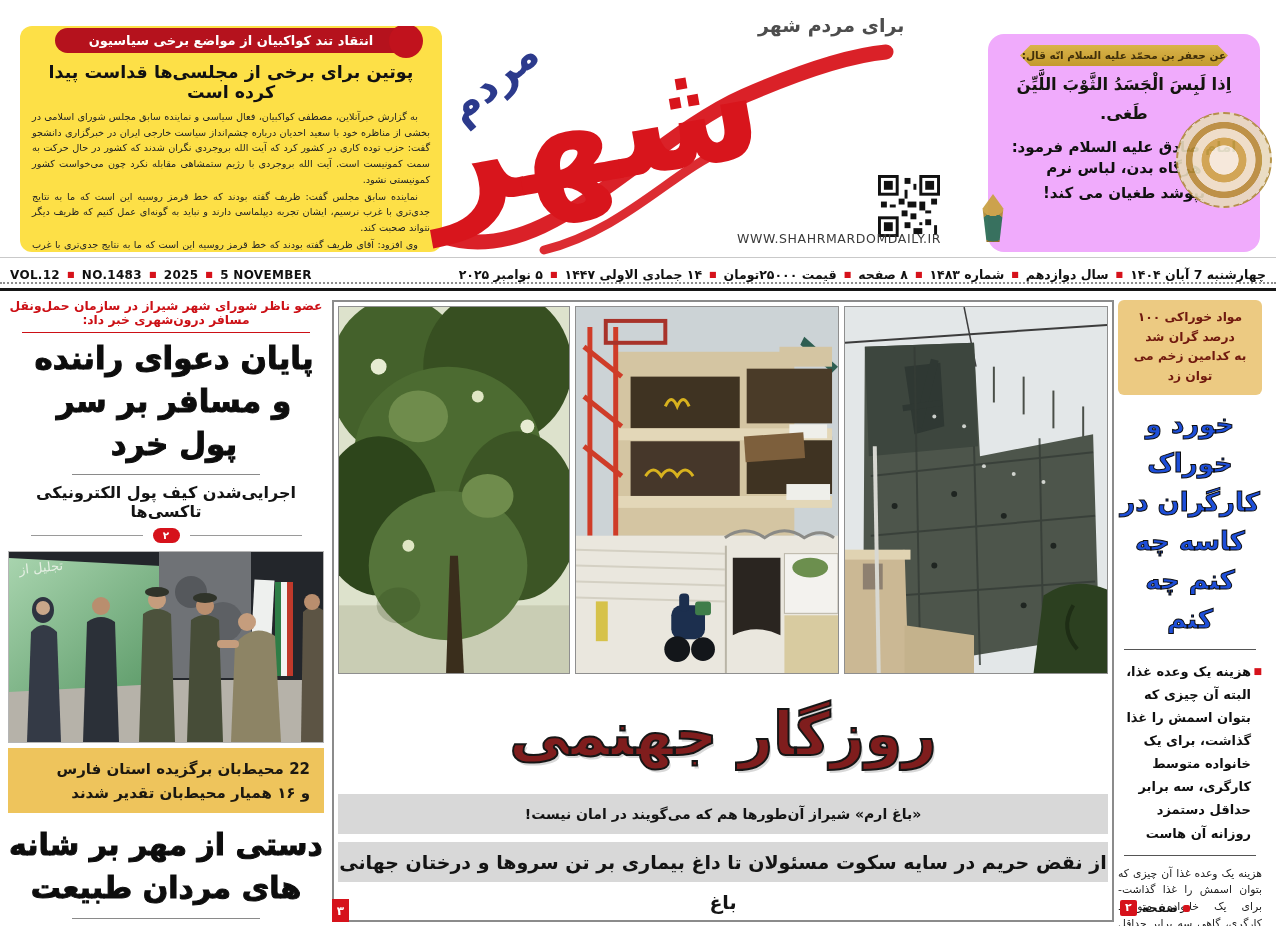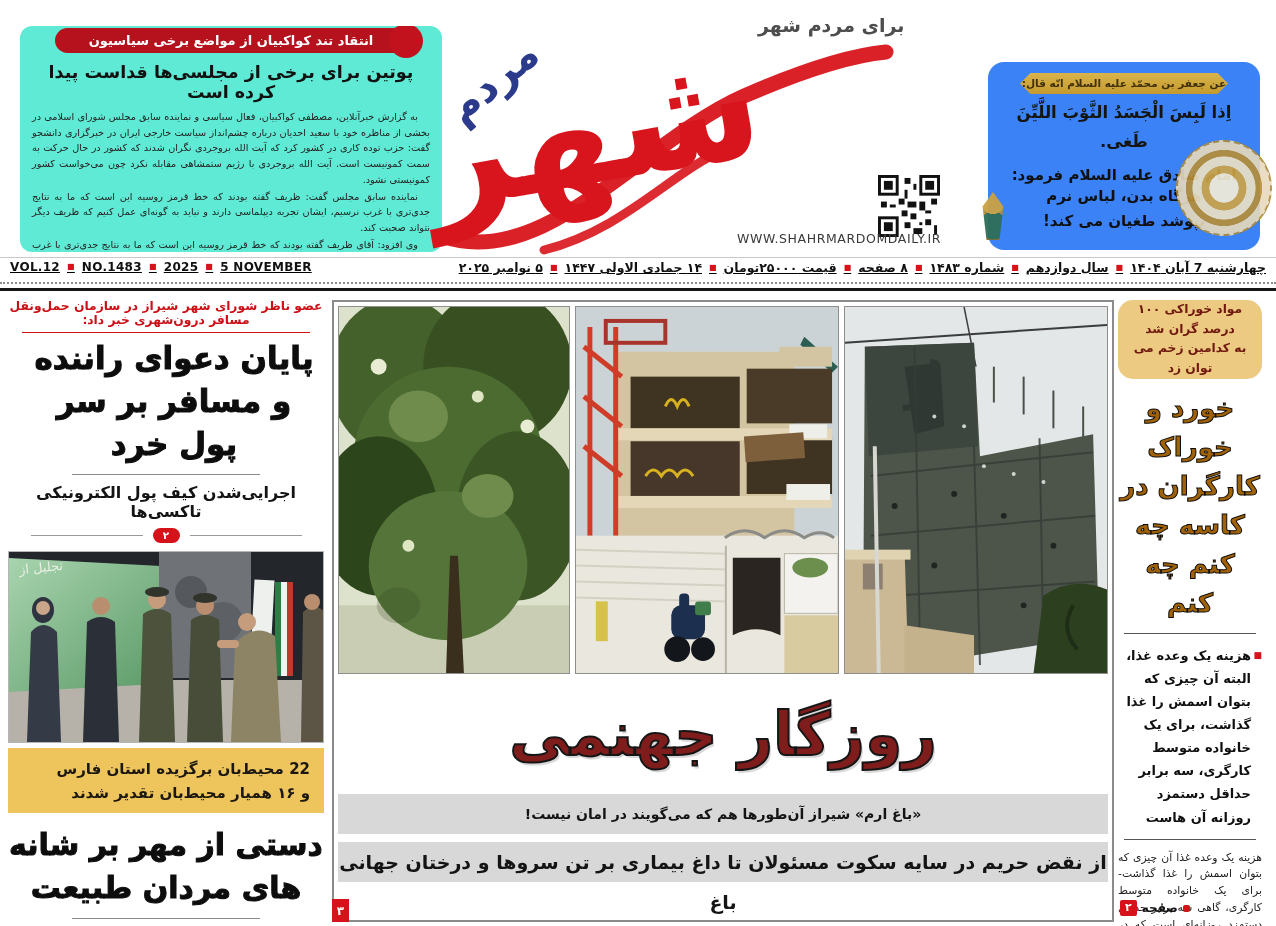"انتقاد تند کواکبیان از مواضع" .tl-box { background: #5eead4 -> #fde047 }
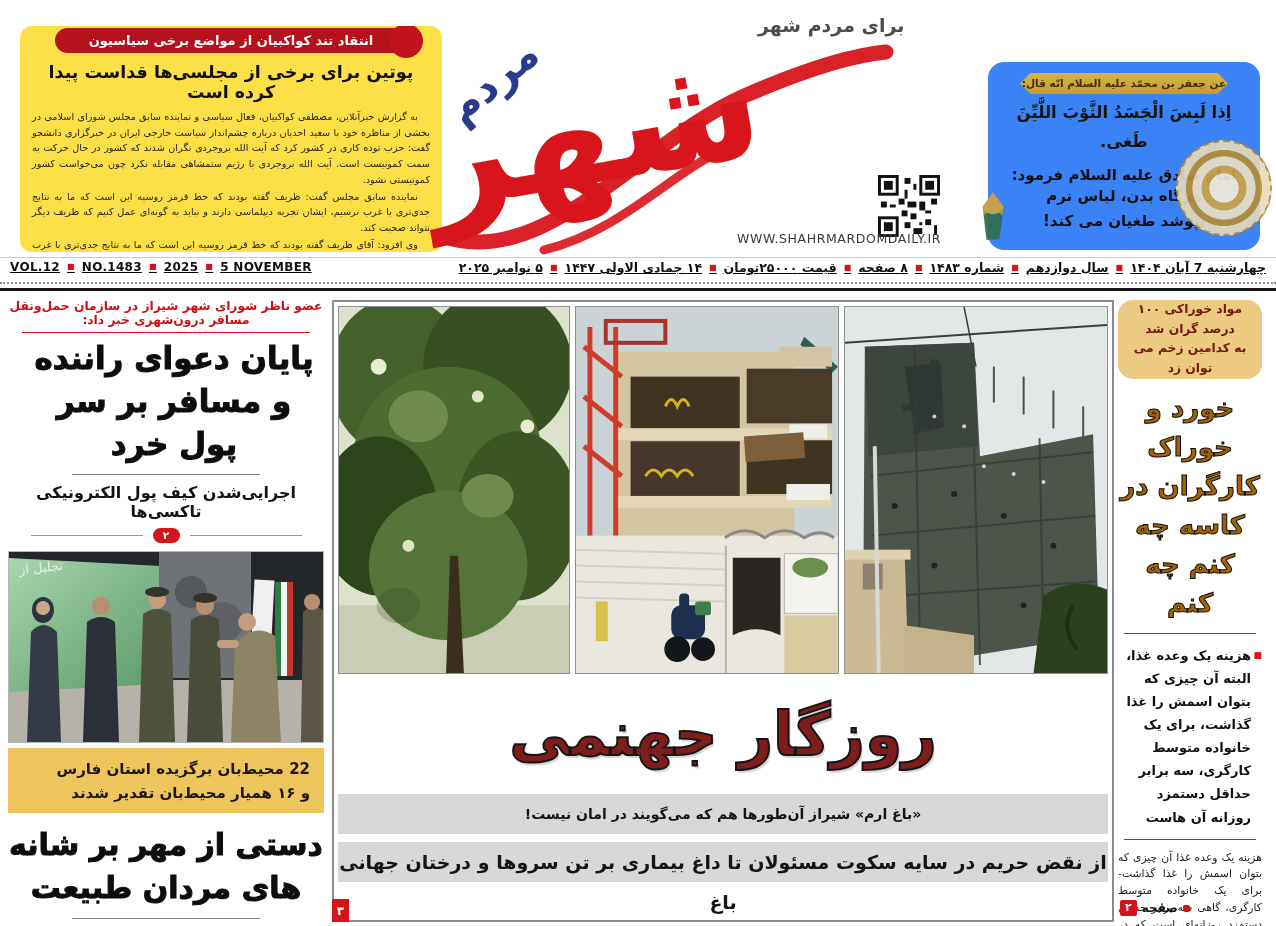"عن جعفر بن محمّد علیه" .quote-box { background: #3b82f6 -> #f0abfc; height: 188px -> 218px; margin-top: 28px -> none }
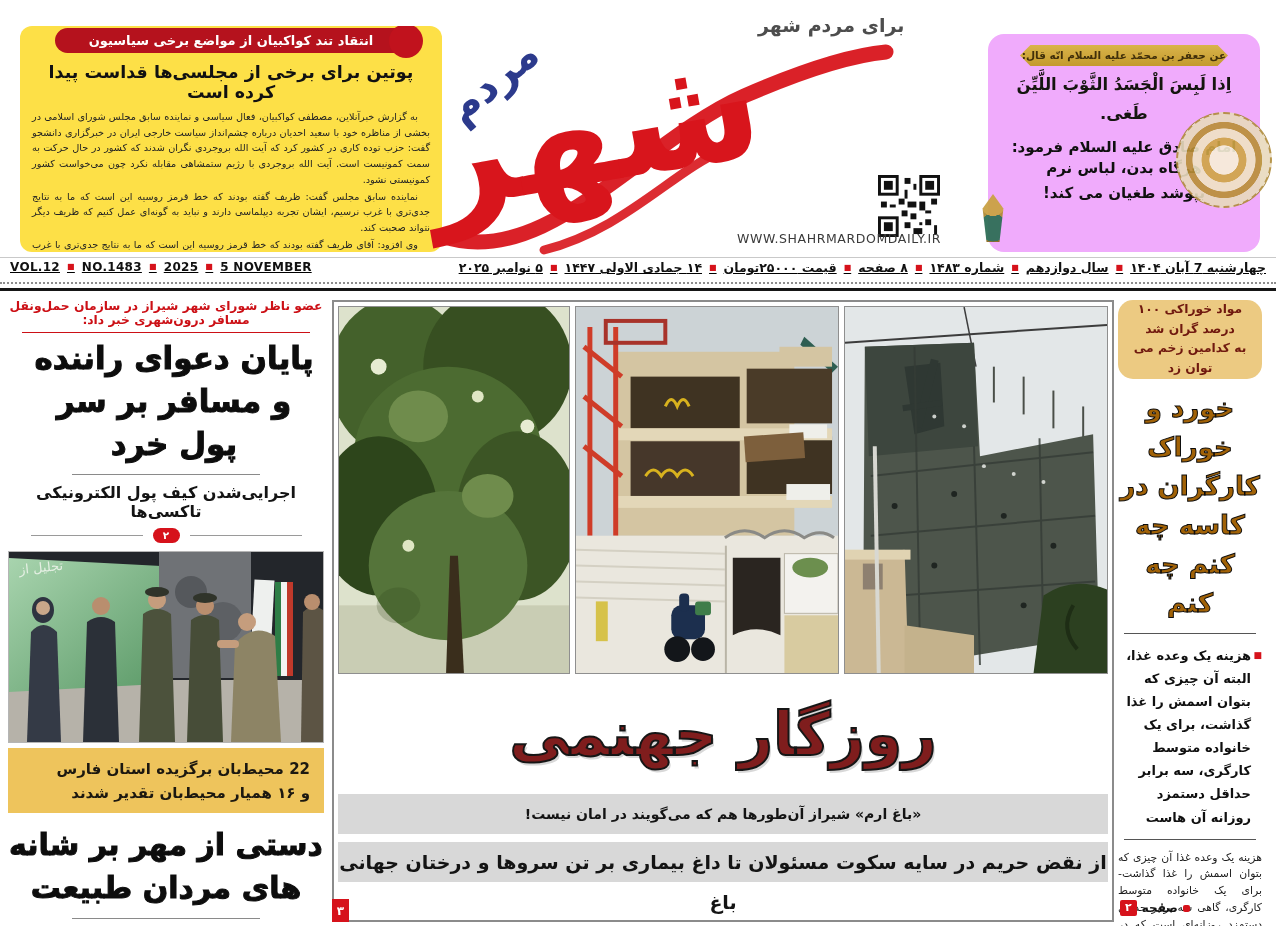"VOL.12 NO.1483 2025 5 NOVEMBER" .dateline { align-items: flex-start -> flex-end; text-decoration: underline -> none }
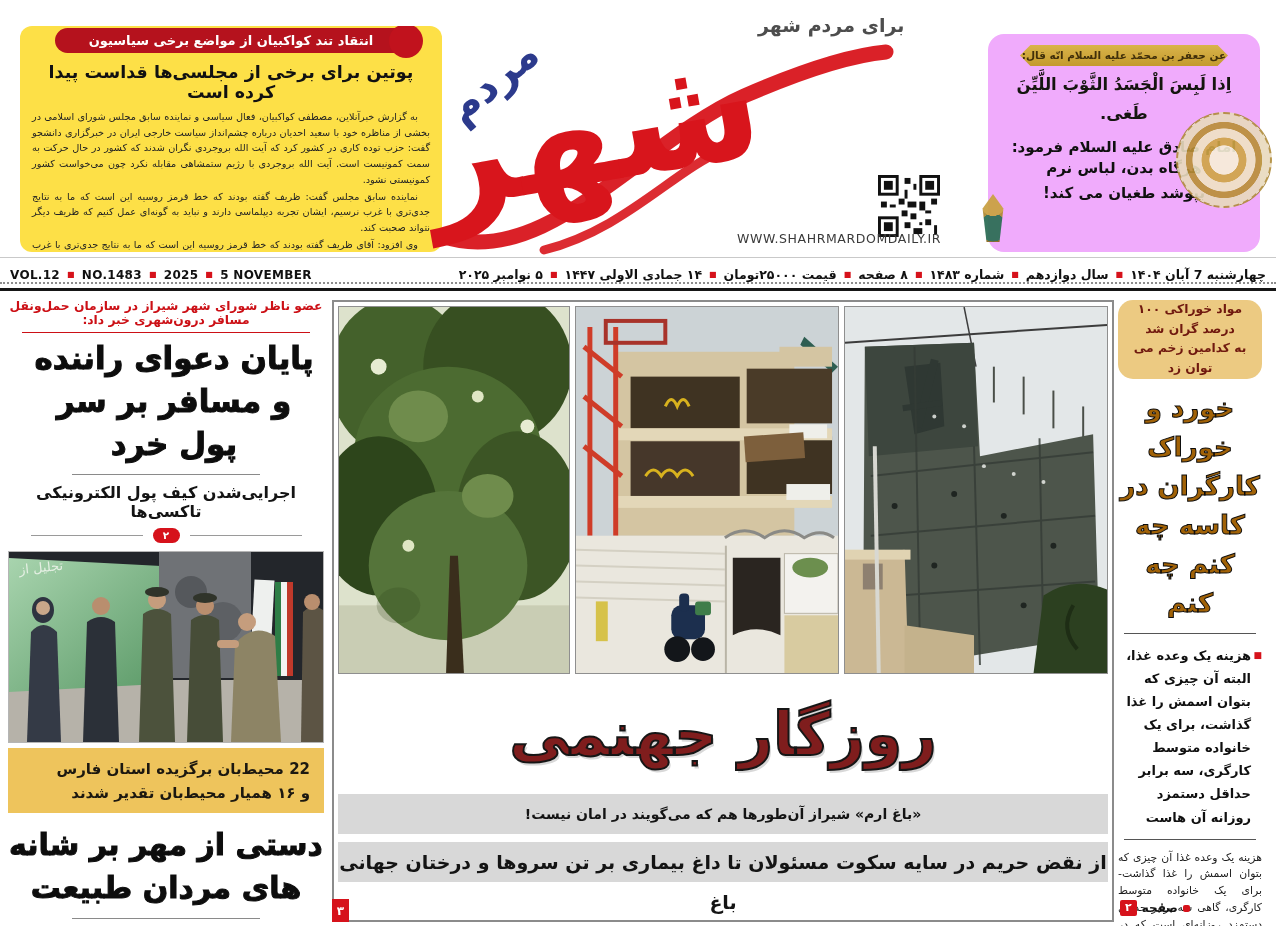"مواد خوراکی ۱۰۰ درصد گران" .rc-kicker { border-radius: 15px -> 6px; padding: 0 6px -> 8px 6px }
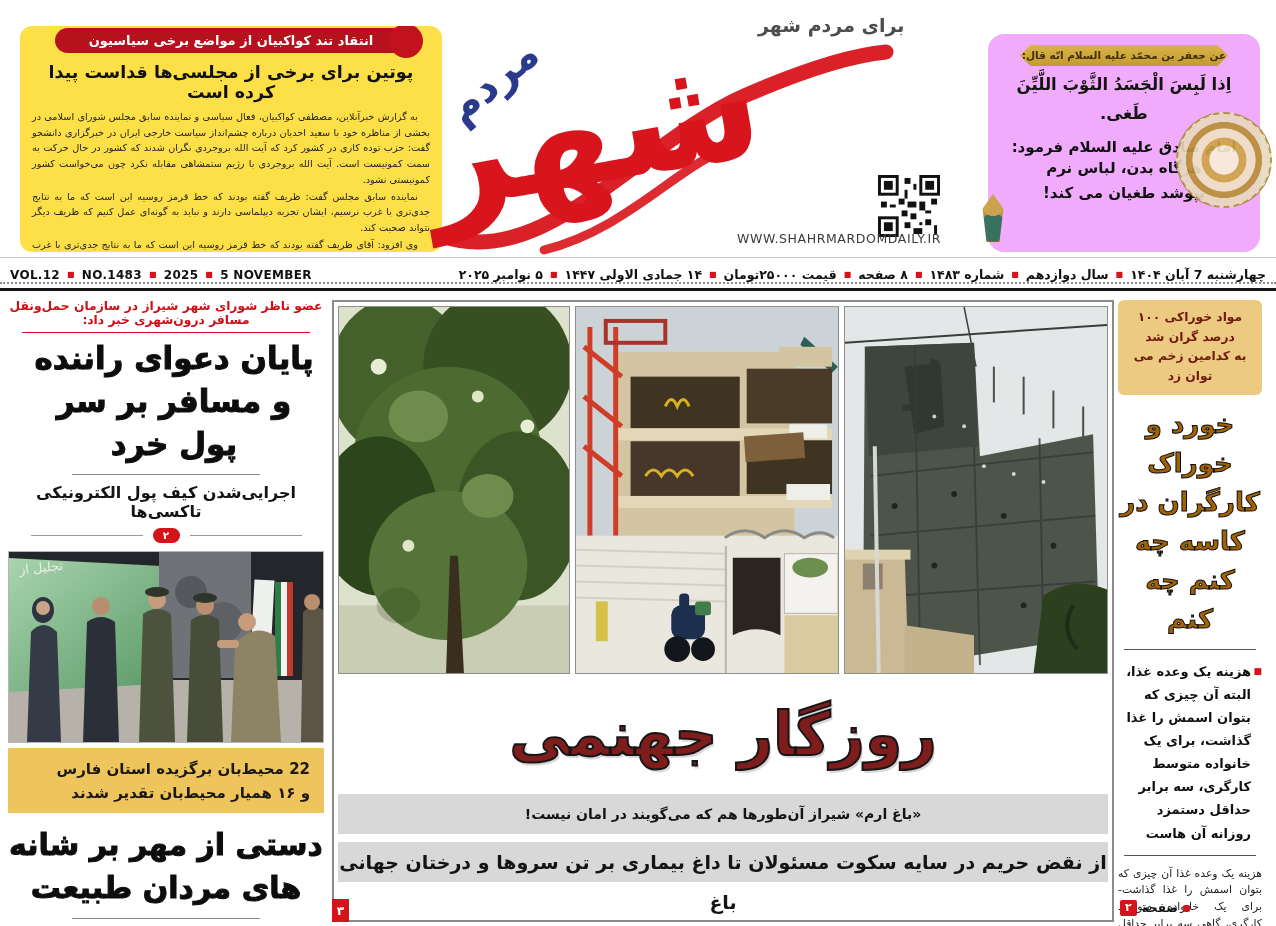"خورد و خوراک کارگران در" .rc-h1 { color: #a16207 -> #1d4ed8 }
